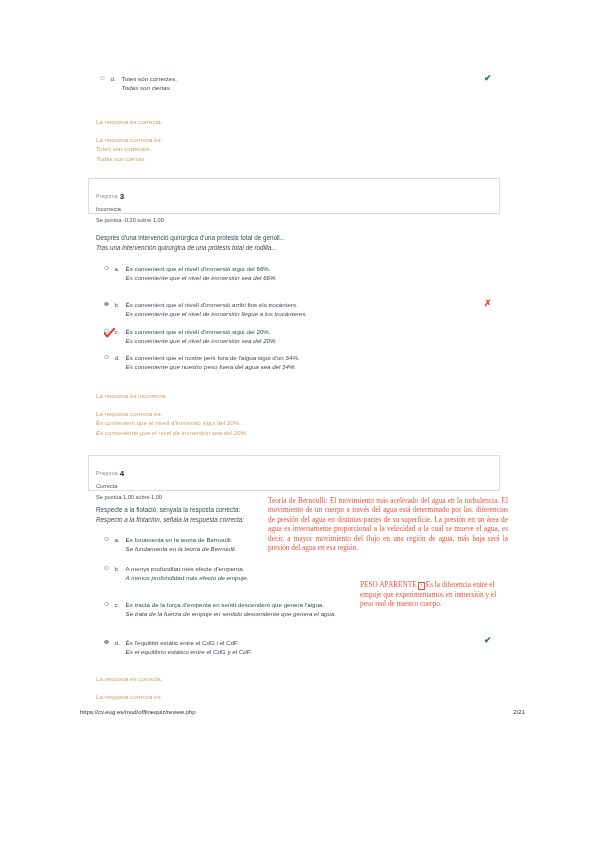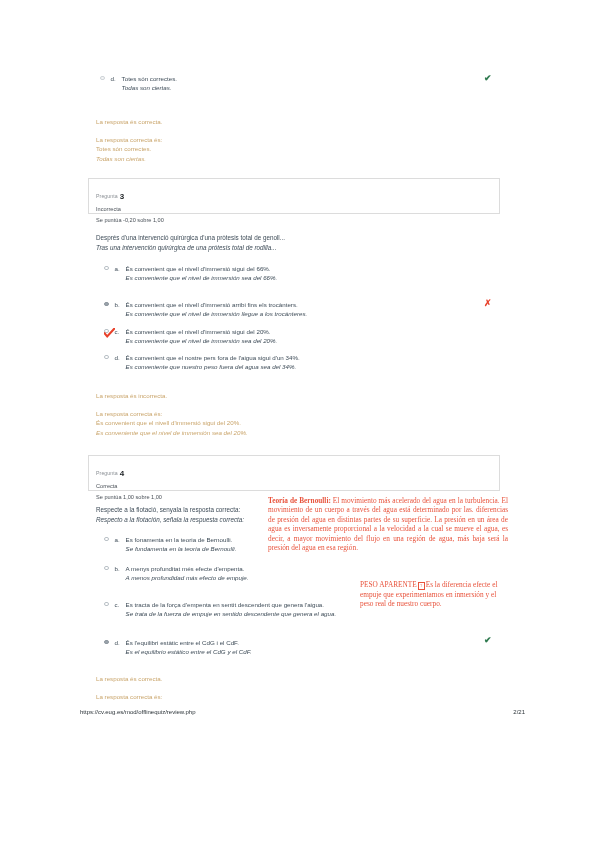"Teoría de Bernoulli:" .annot .hl { font-weight: bold -> normal }
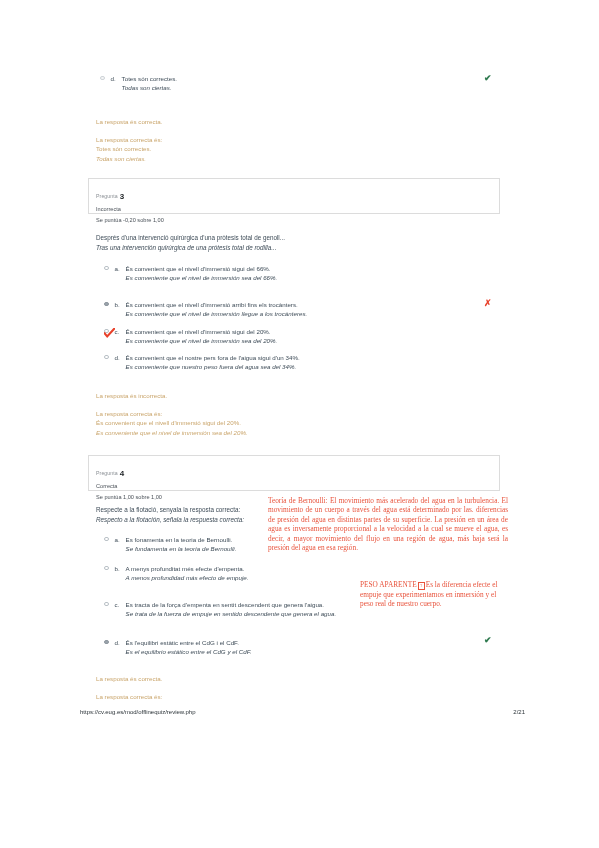"Es la diferencia efecte el" span { text: efecte -> entre }
